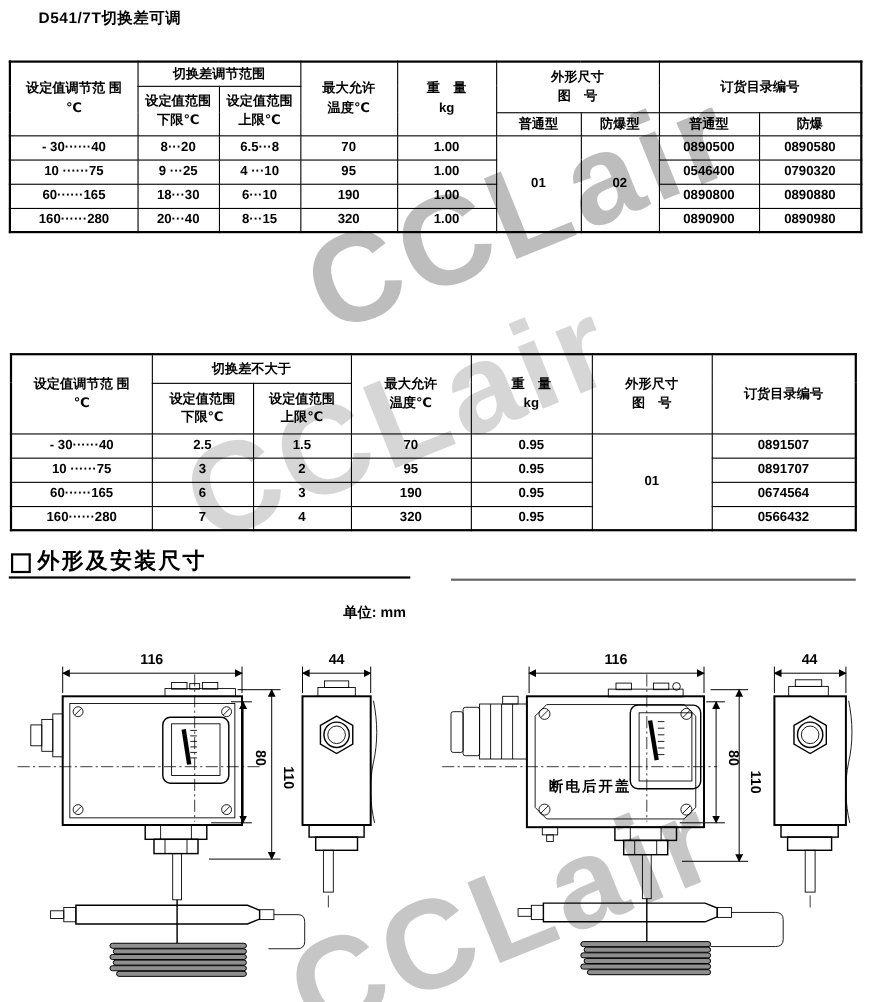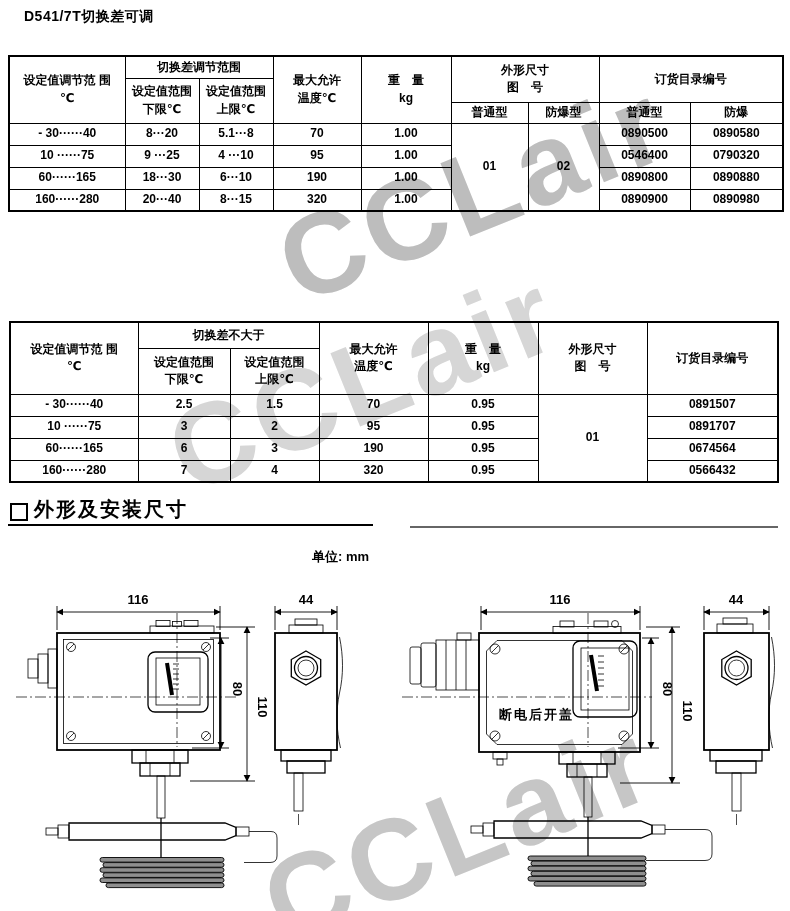"D541/7T切换差可调" .t1-title { left: 24px -> 35px }
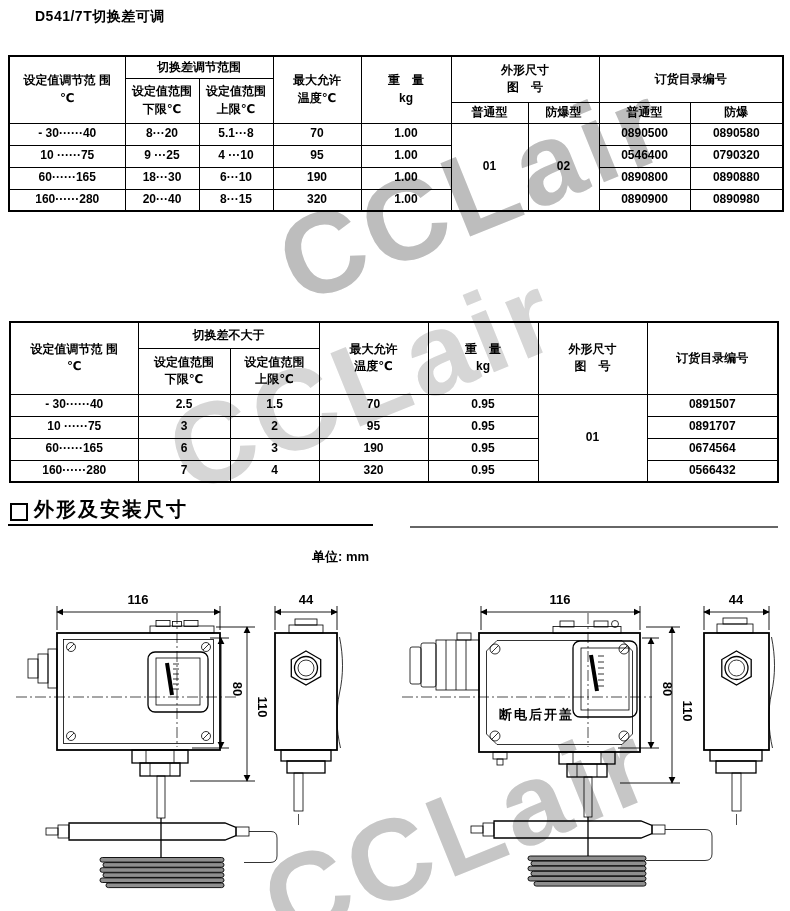"5.1···8" td { text: 5.1 -> 6.5 }
